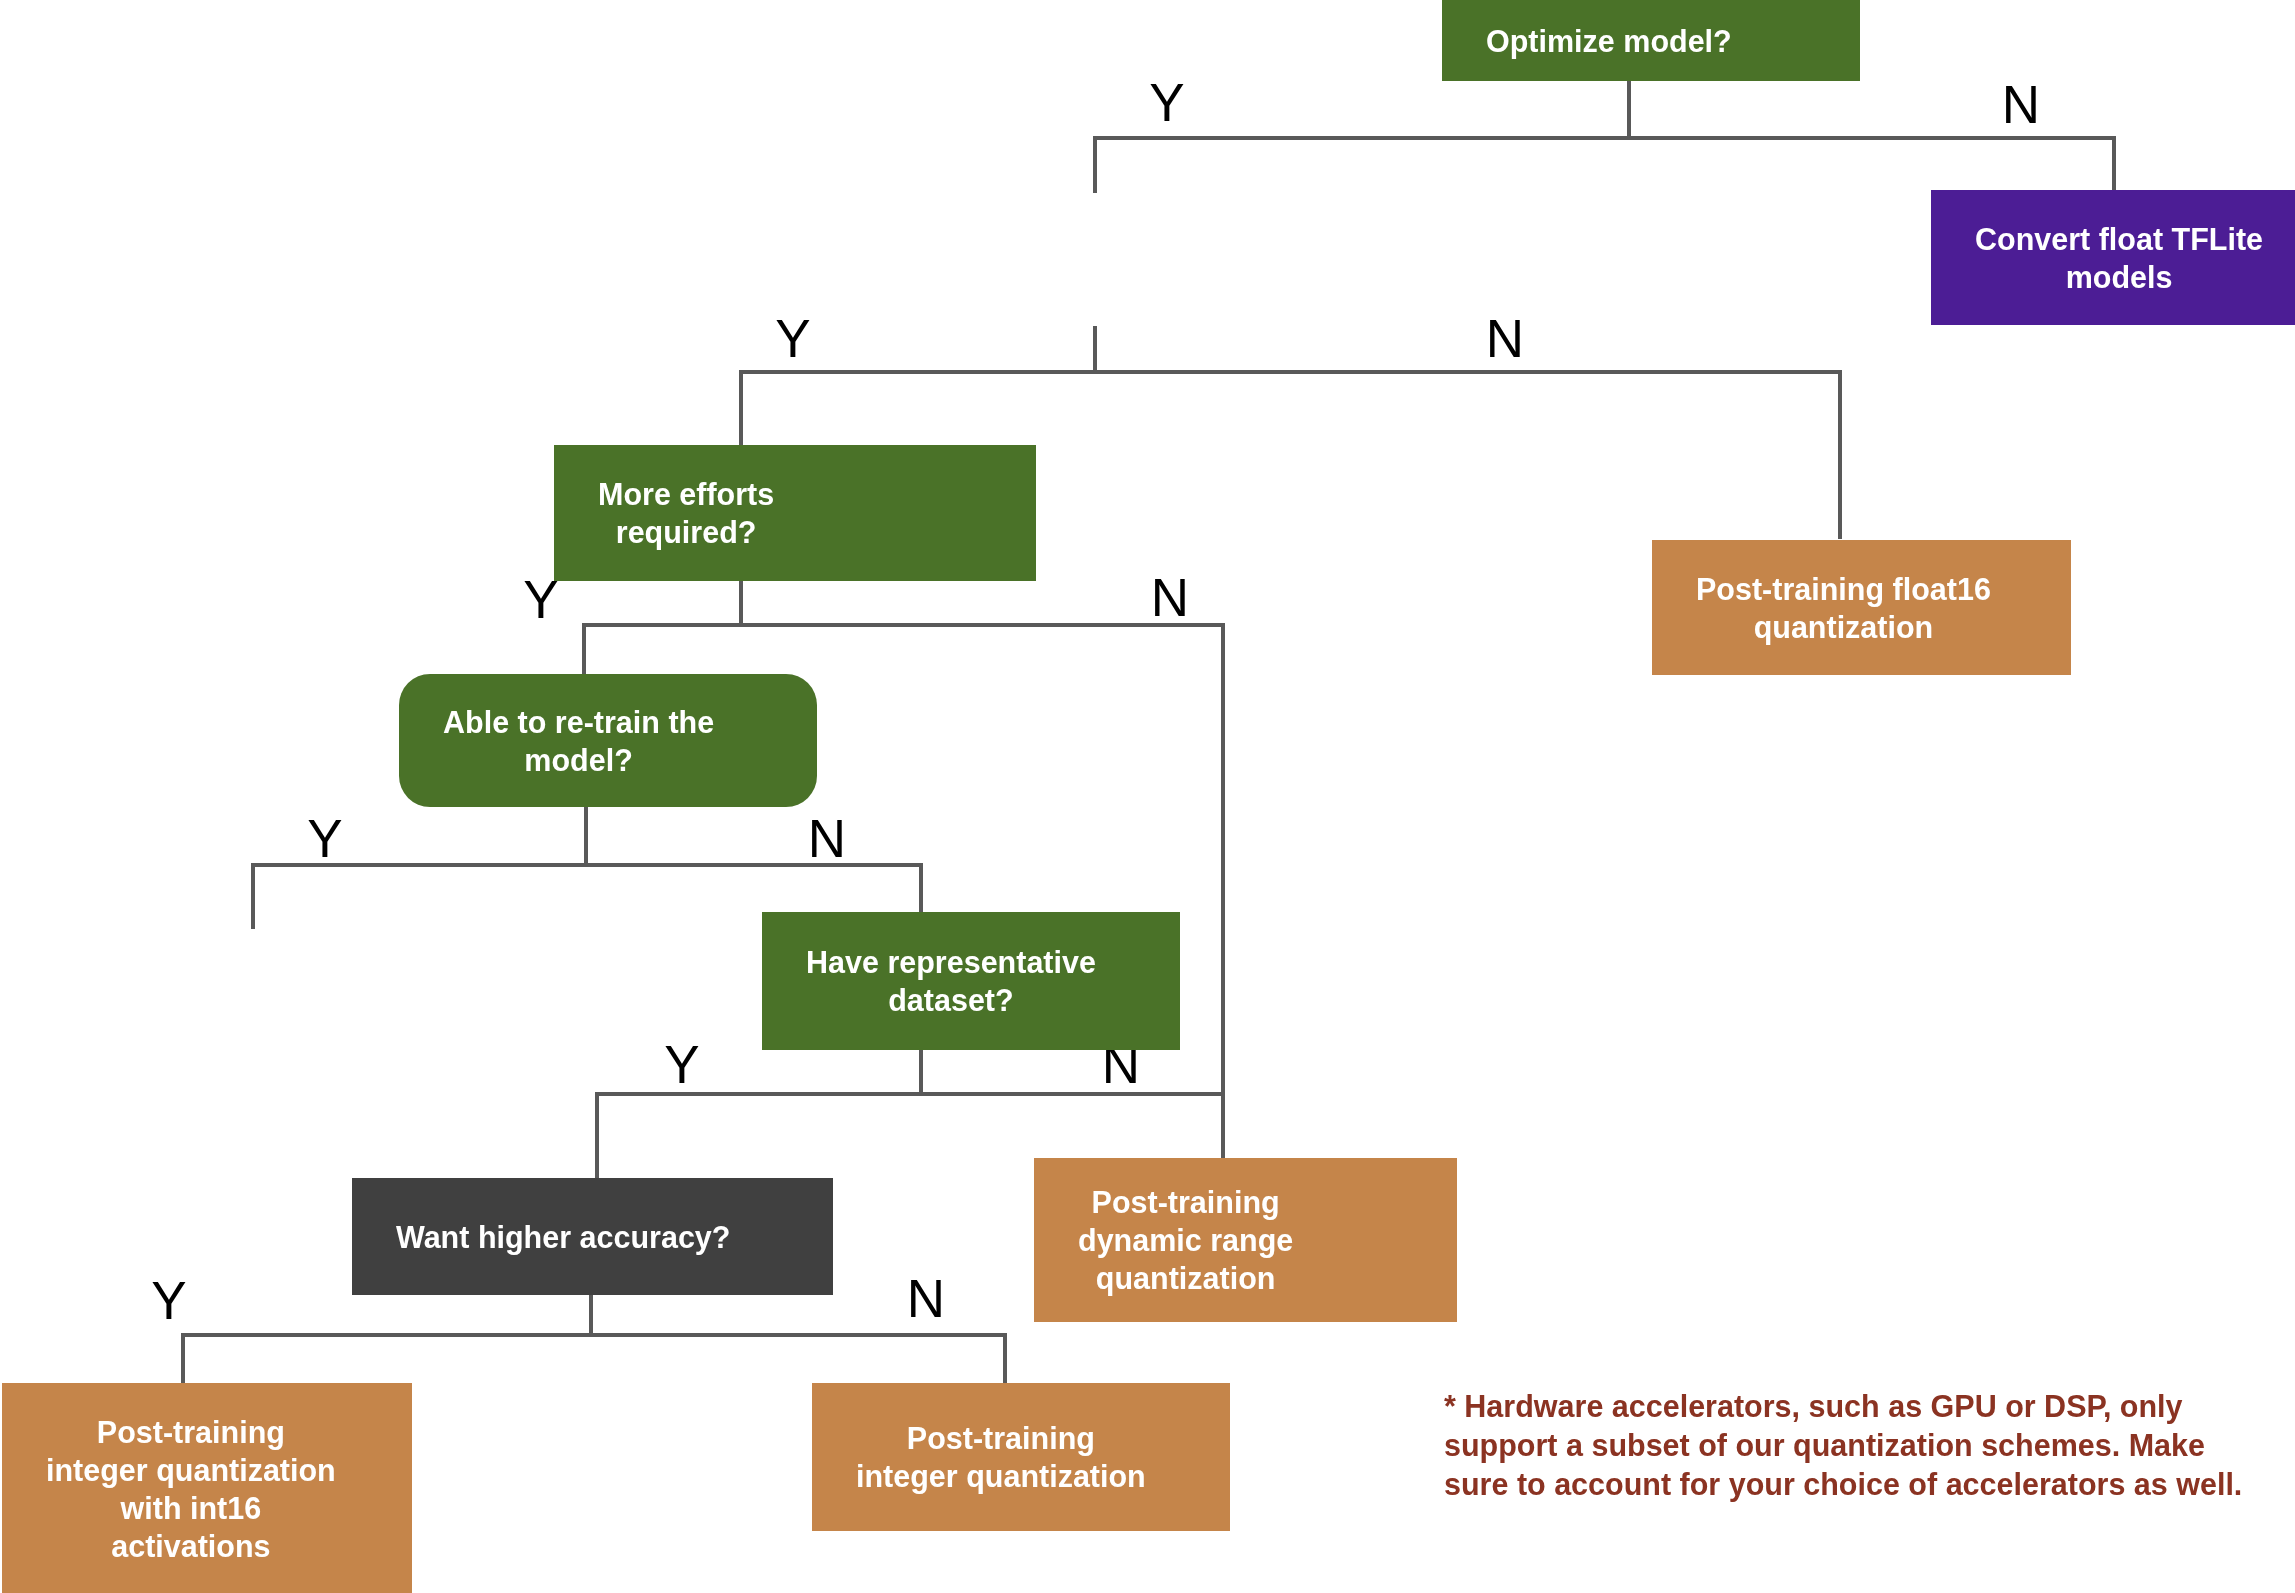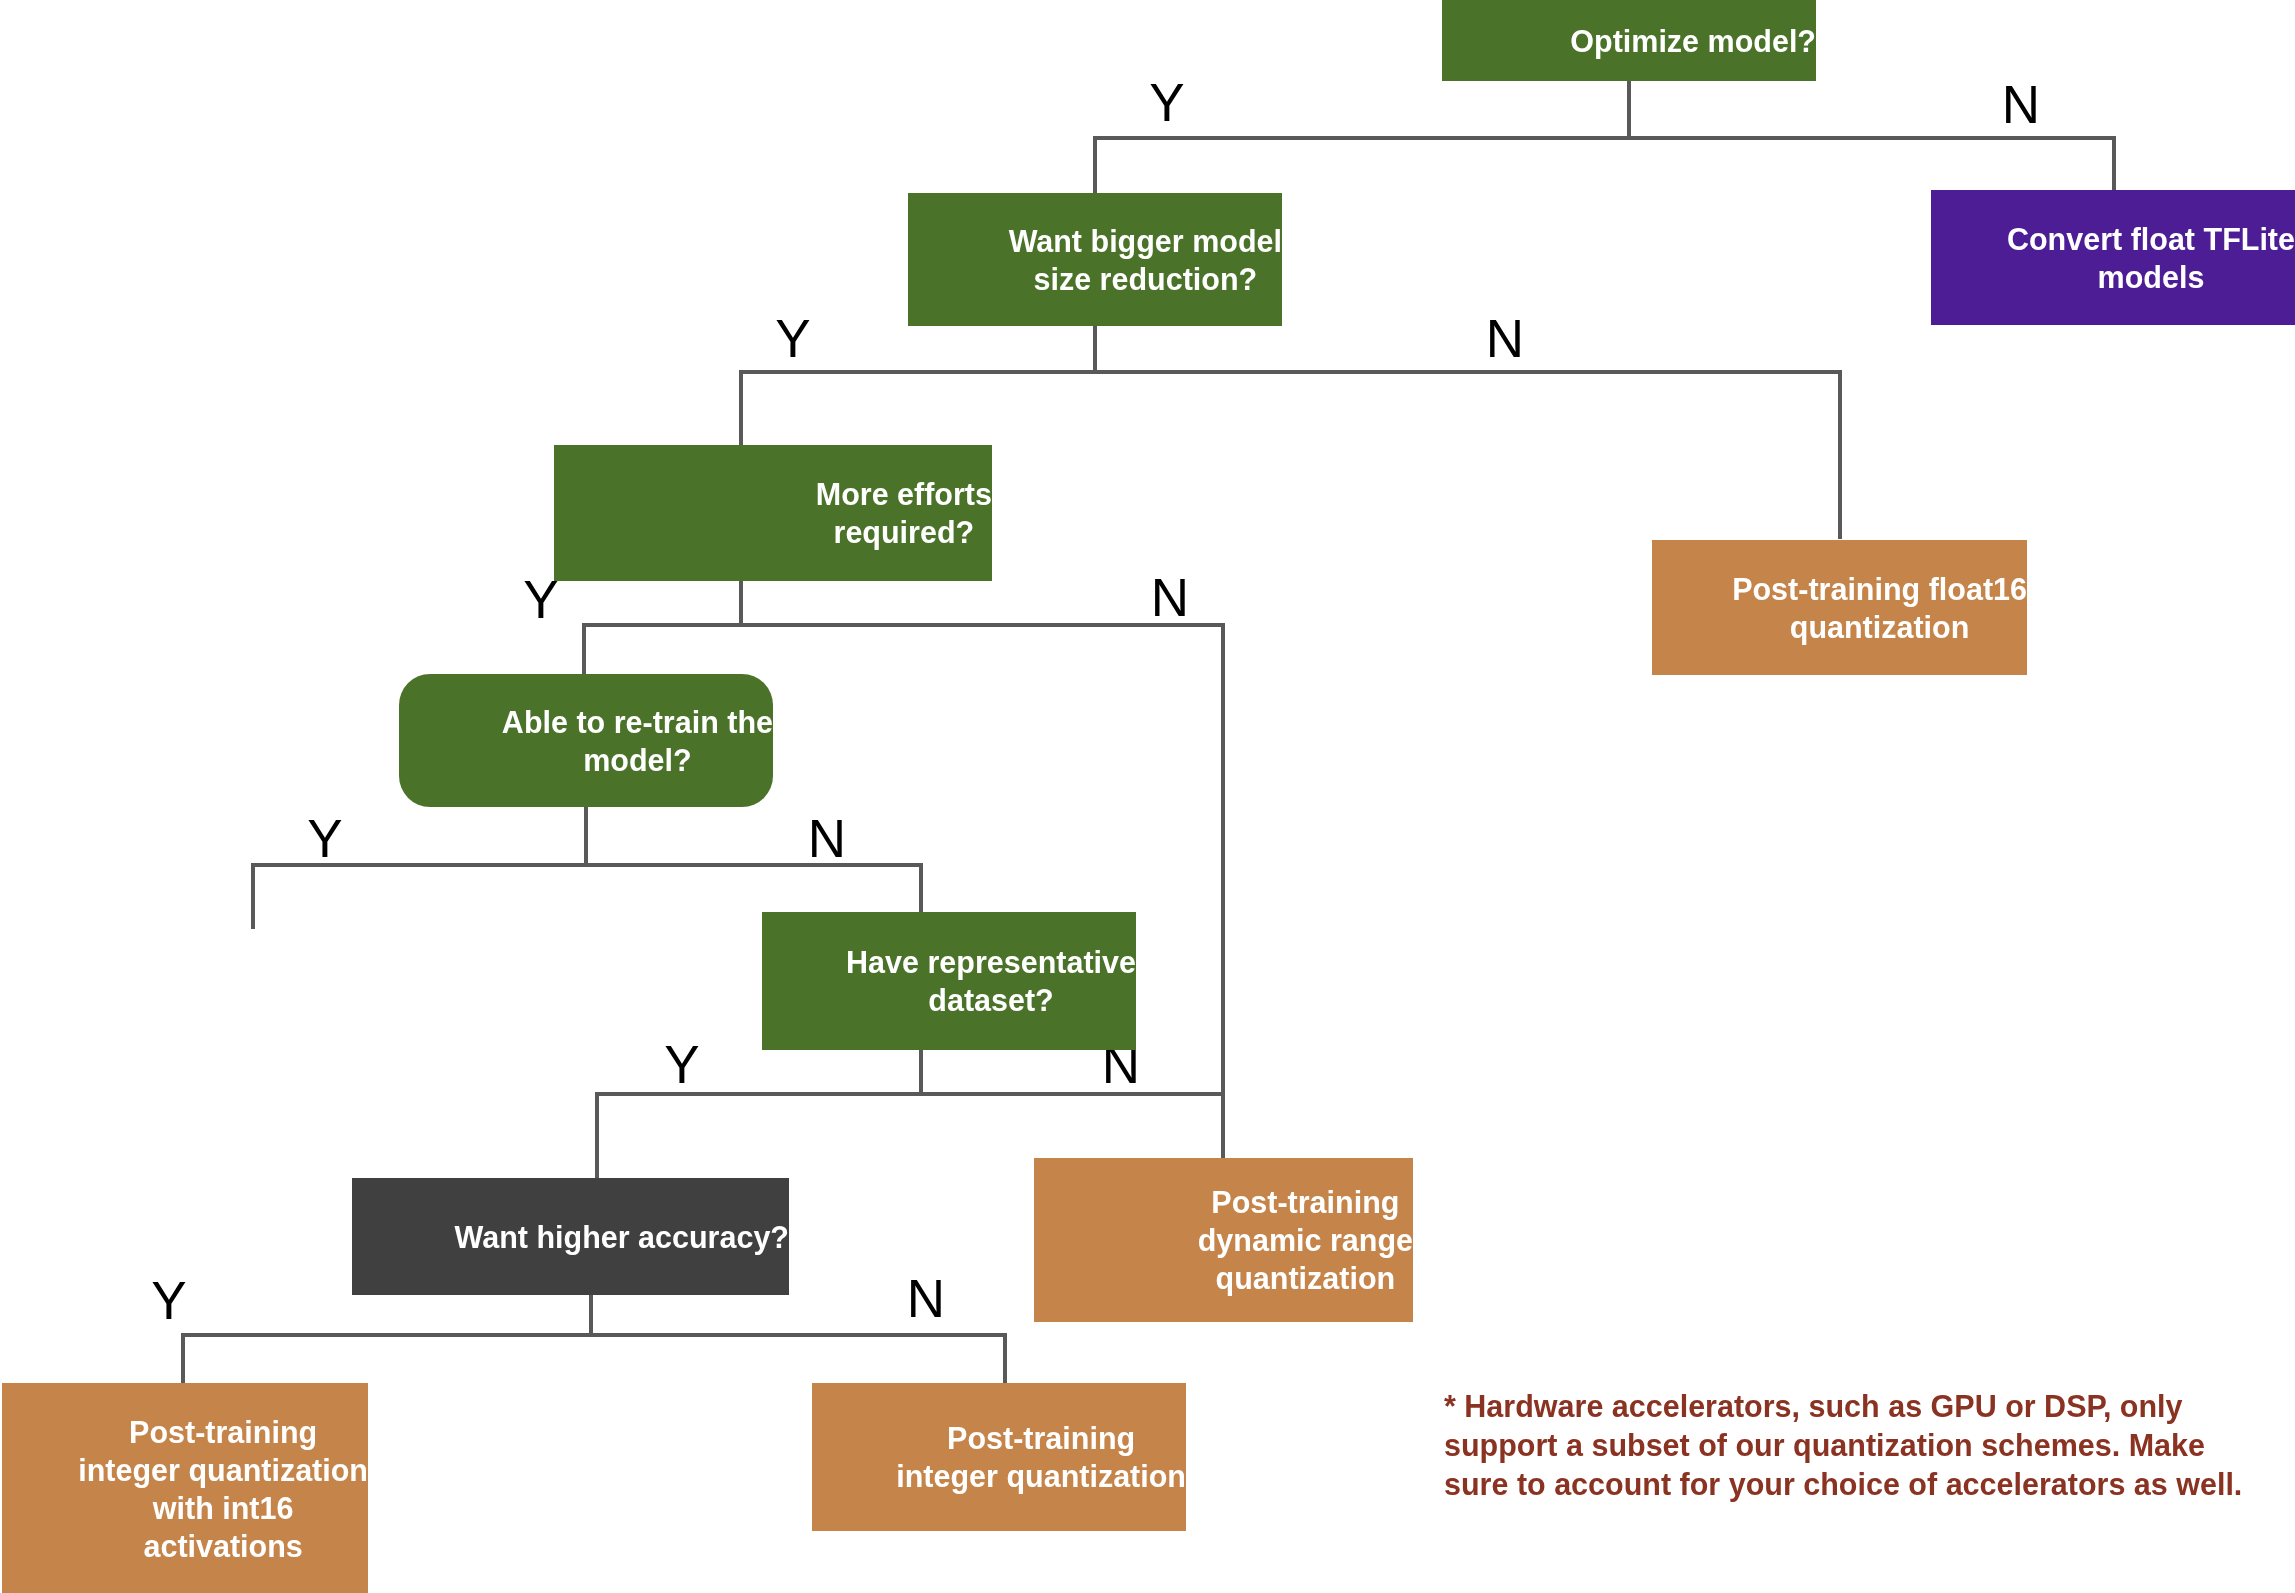"Optimize model?" .node { justify-content: flex-end -> flex-start; padding-left: none -> 44px }
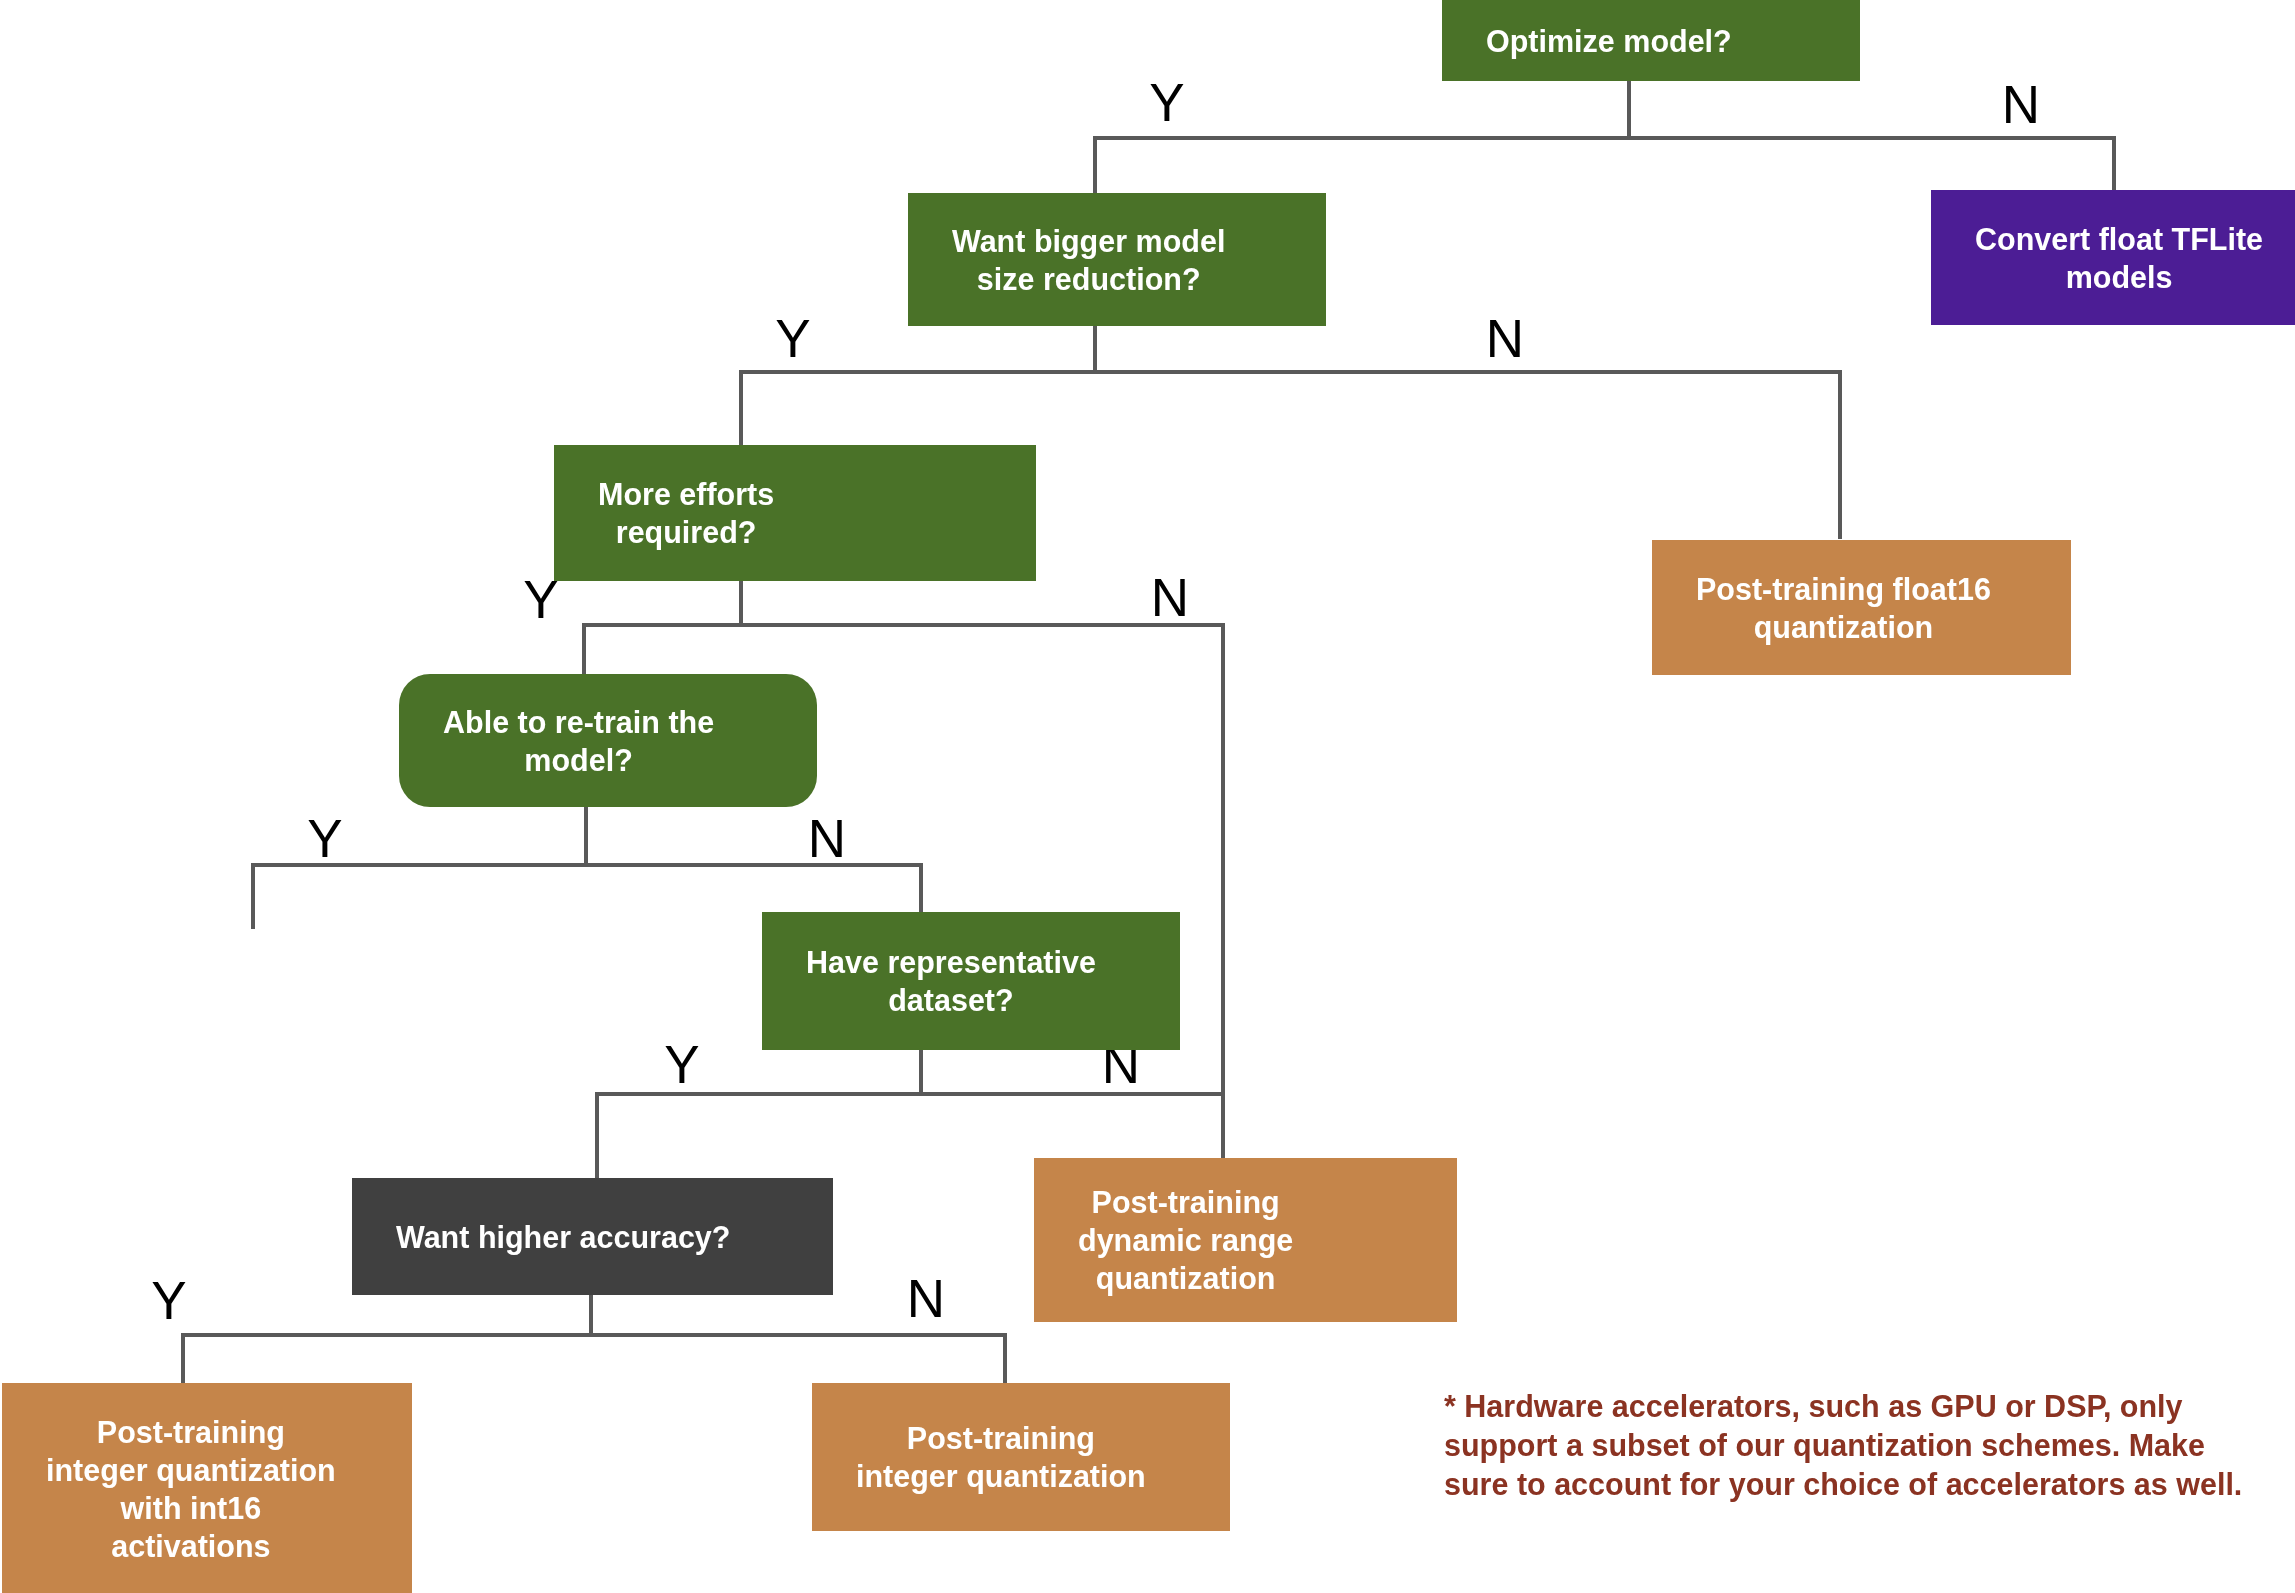"Want bigger model" div.node { html: <div> <span>Want bigger model size reduction?</span> </div> -> none }
